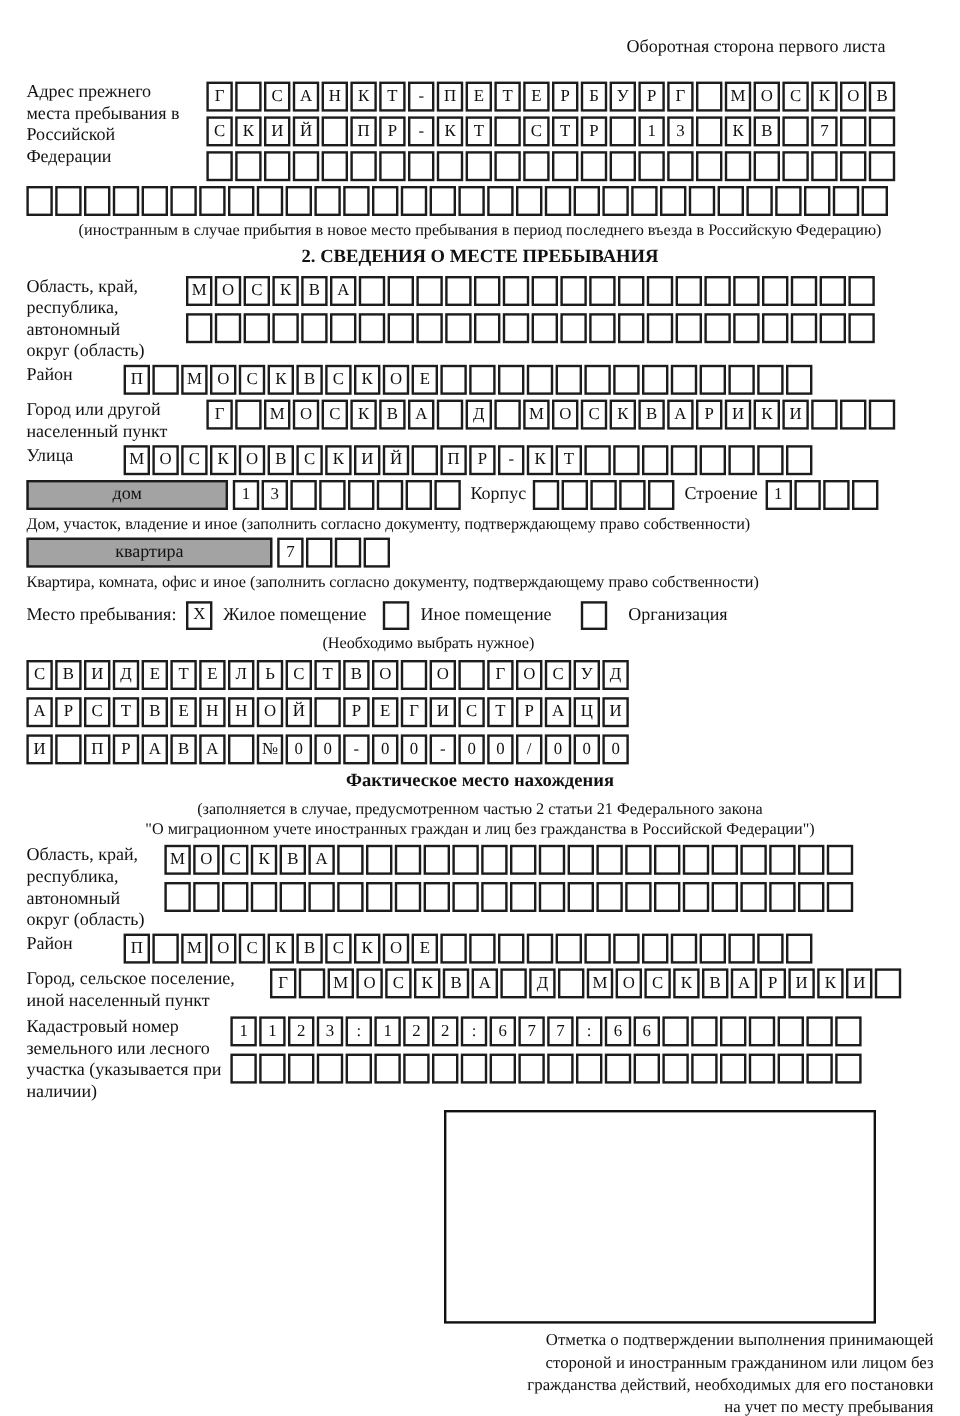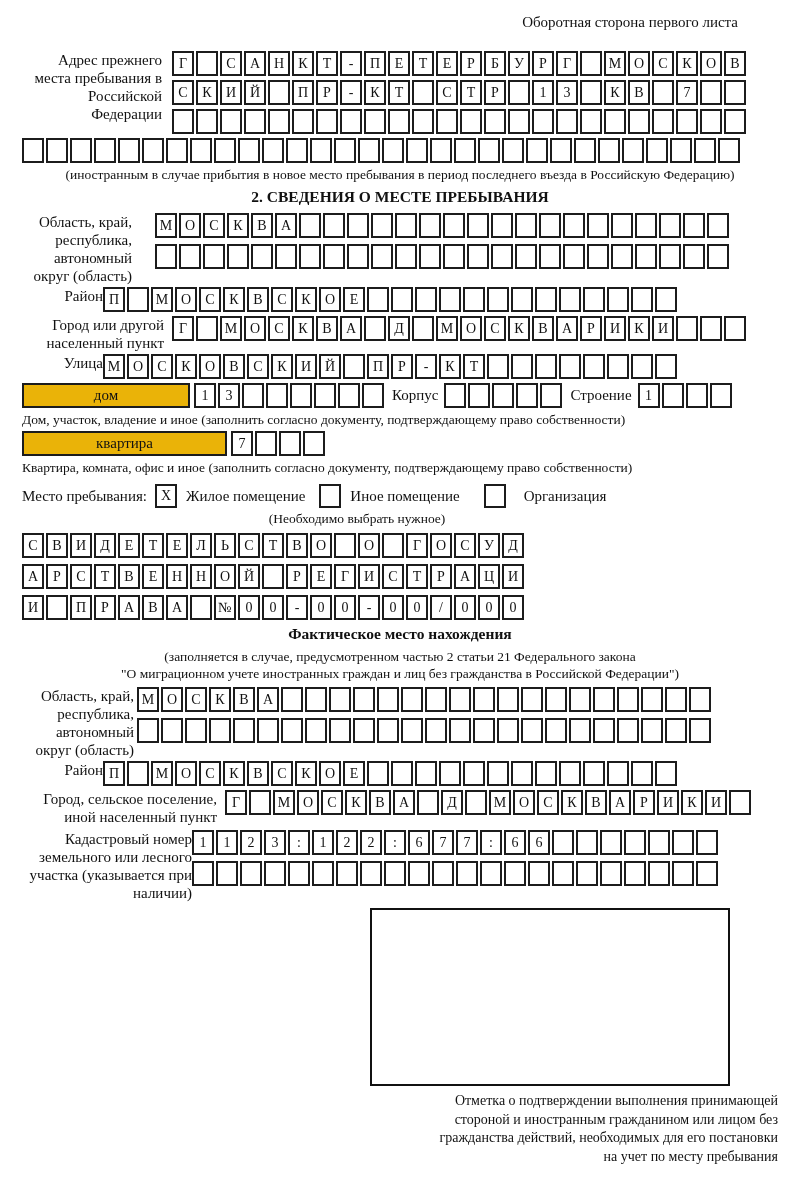"Оборотная сторона первого листа" .page { padding: 0 22px -> 17px 22px }
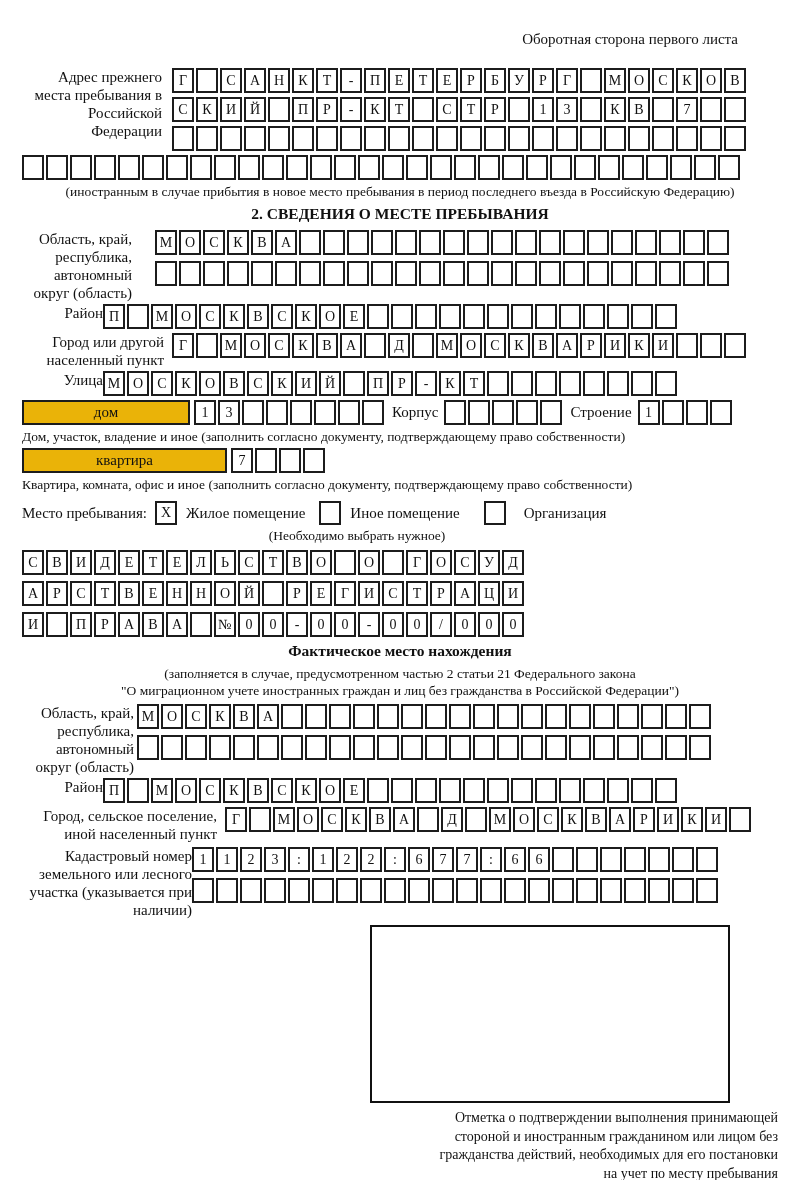"Адрес прежнего места пребывания в" .frow { text-align: right -> none }
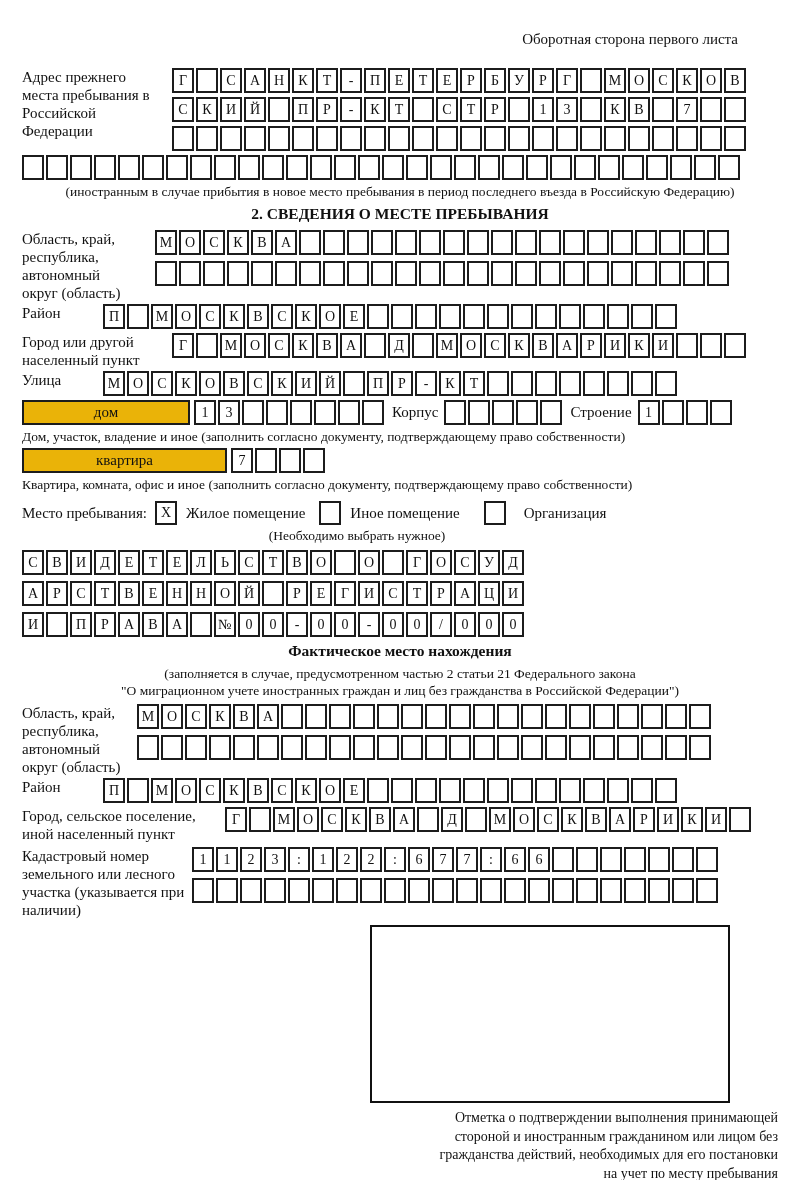"дом" .widebox { background: #eab308 -> #a3a3a3 }
